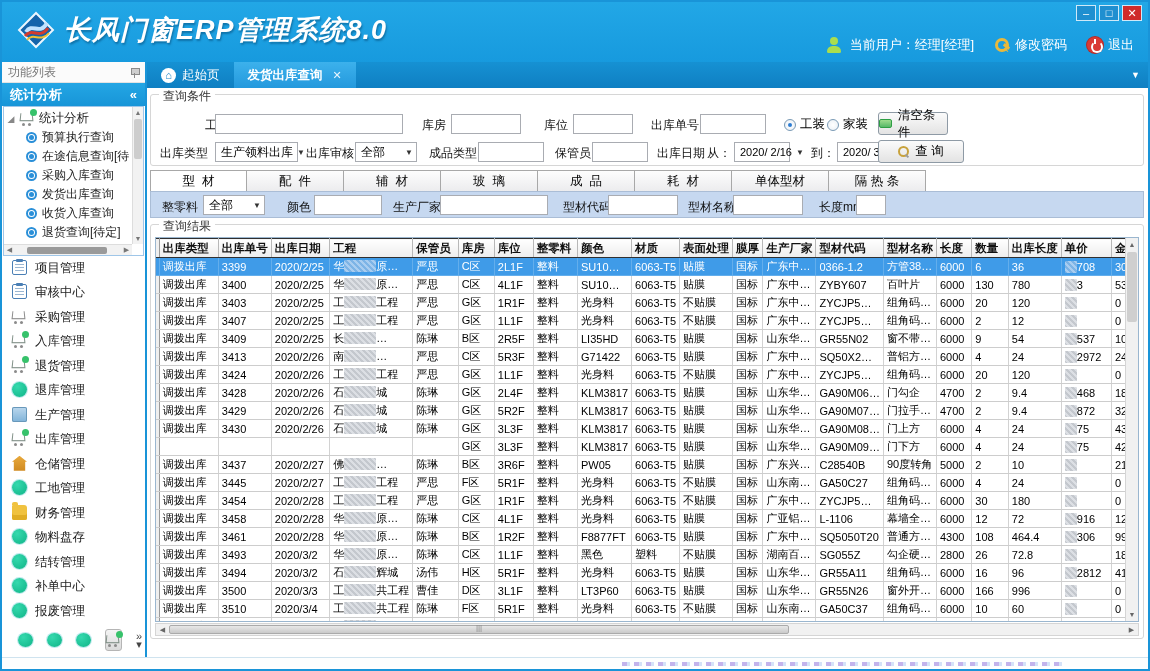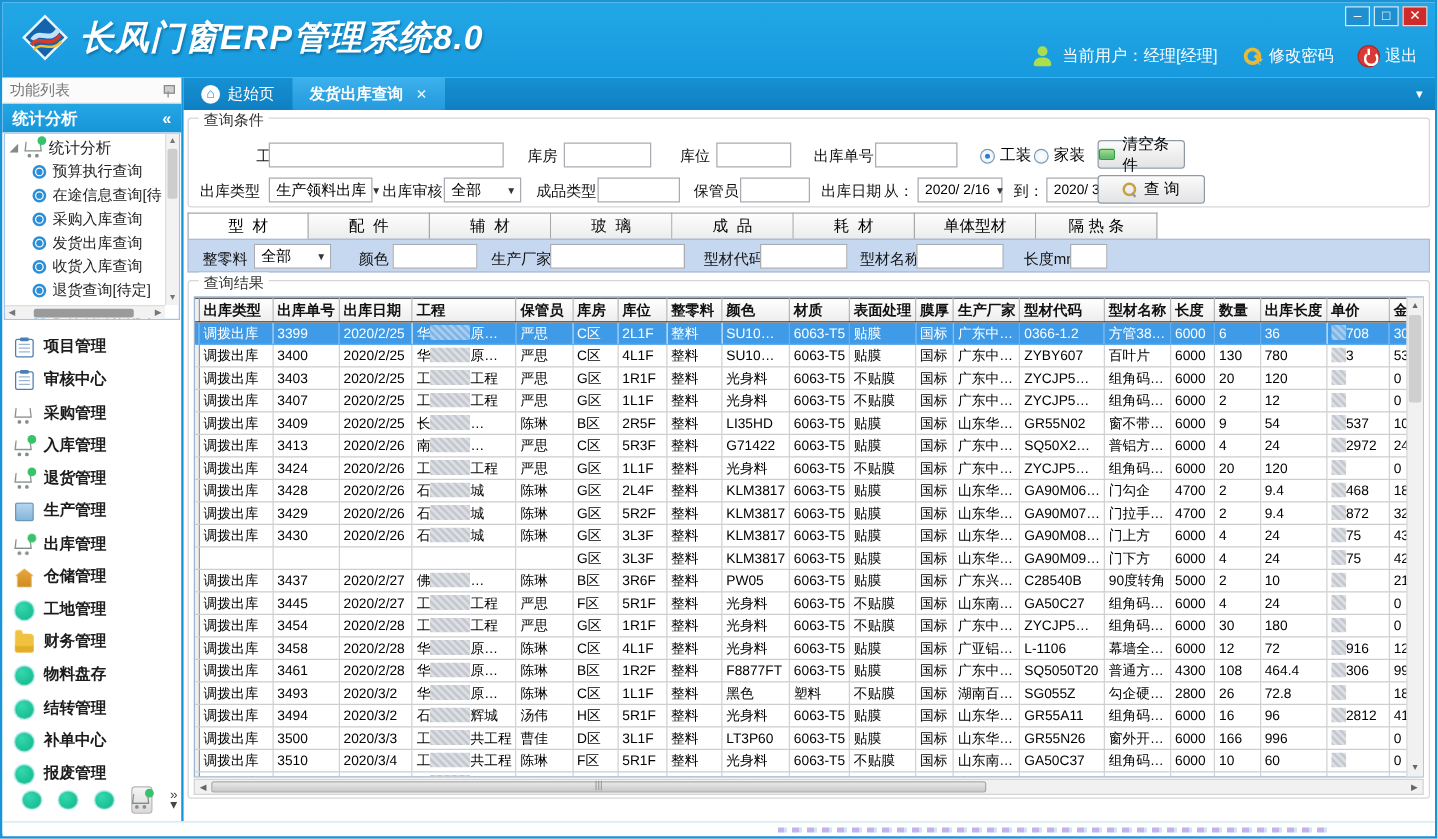"2020/ 2/16" div.fsel { width: 68px -> 56px }
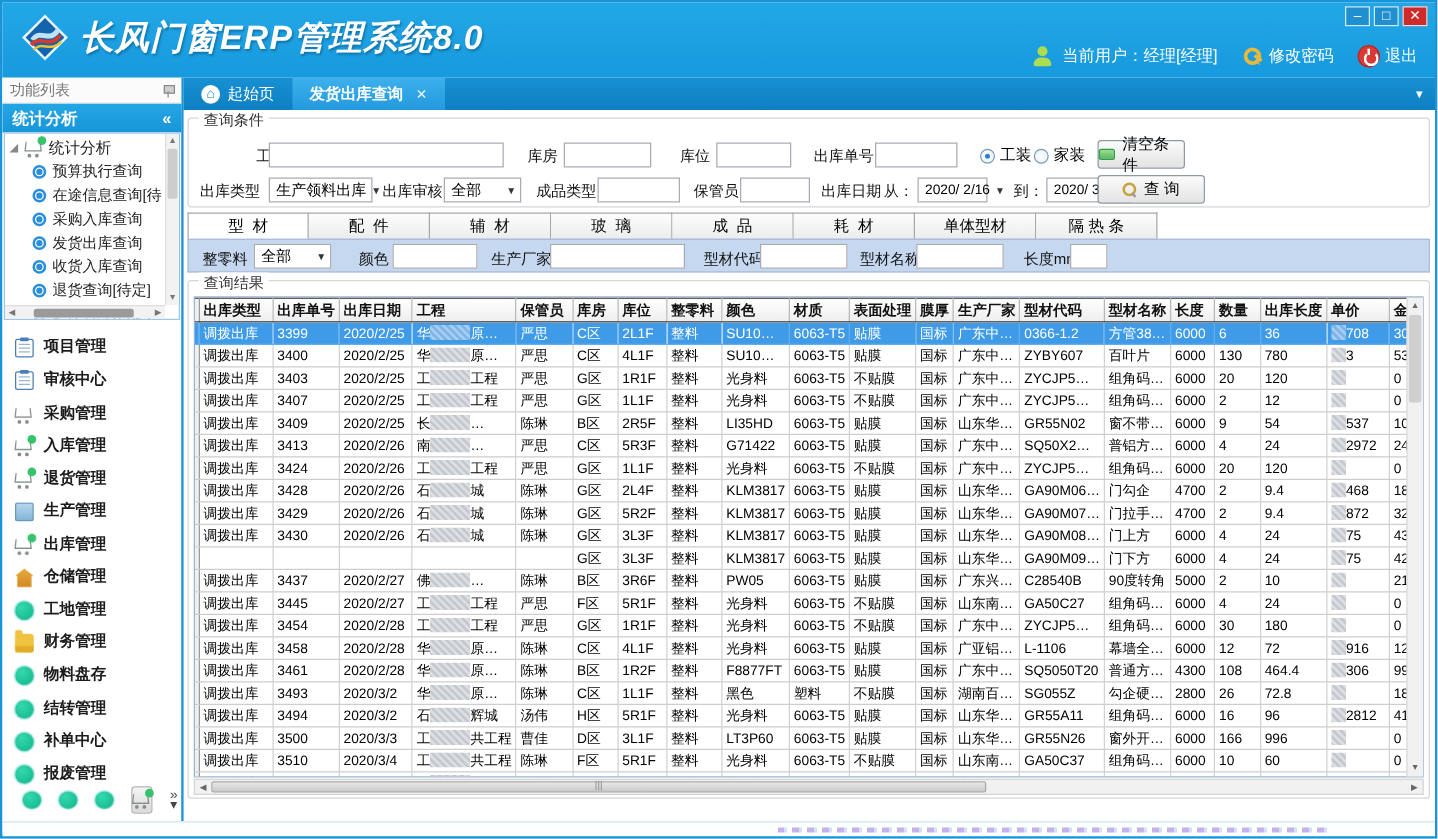"项目管理" .menu-item { align-items: flex-end -> flex-start; font-weight: bold -> normal }
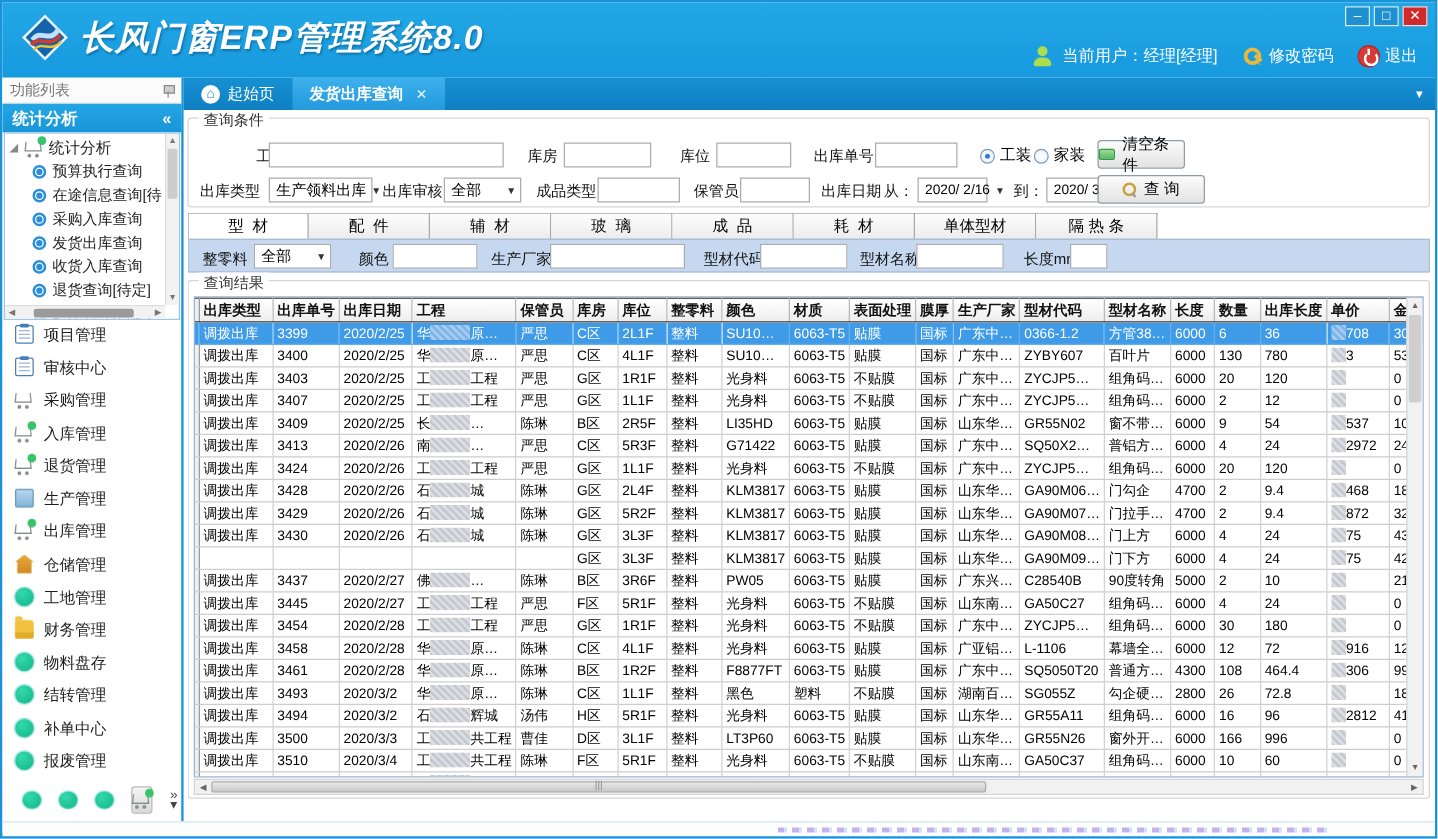"退库管理" div.menu-item { html: none -> <div> <span></span> <span>退库管理</span> </div> }
